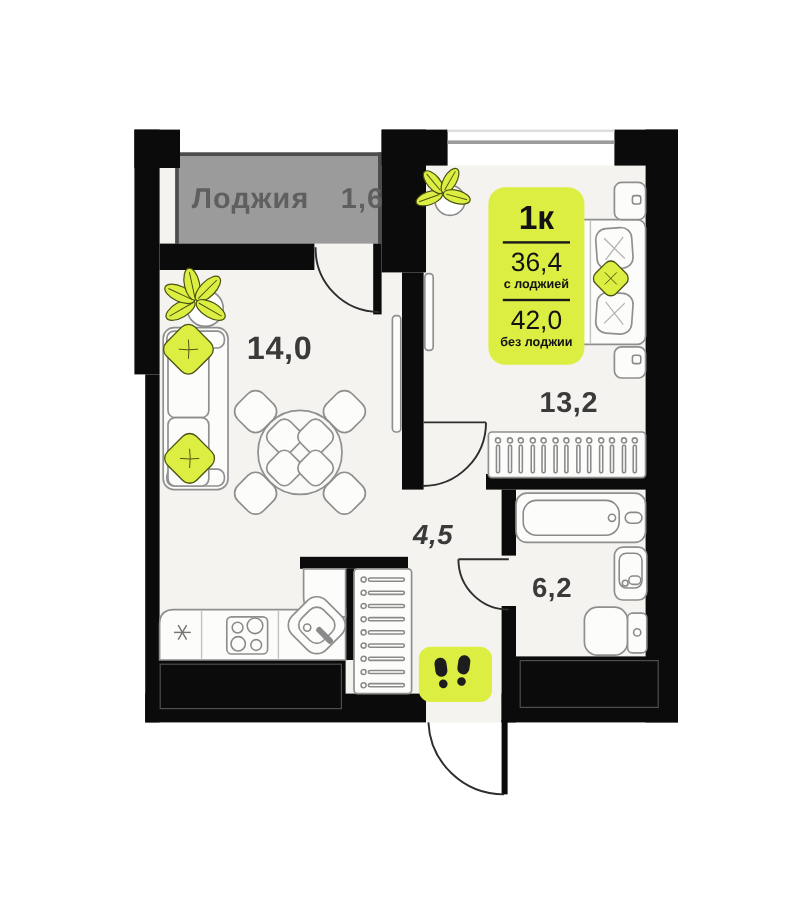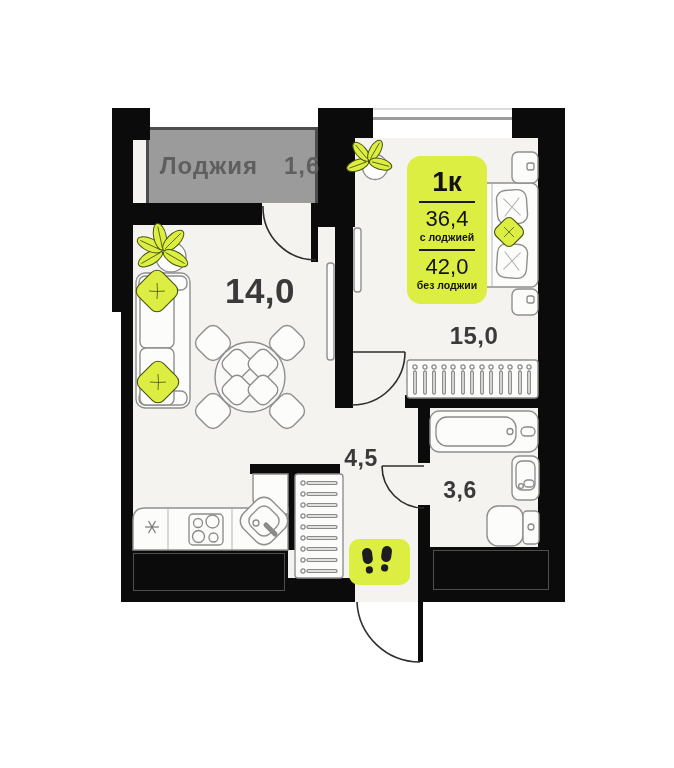"14,0" div.label { font-size: 35px -> 27px; left: 260px -> 233px }
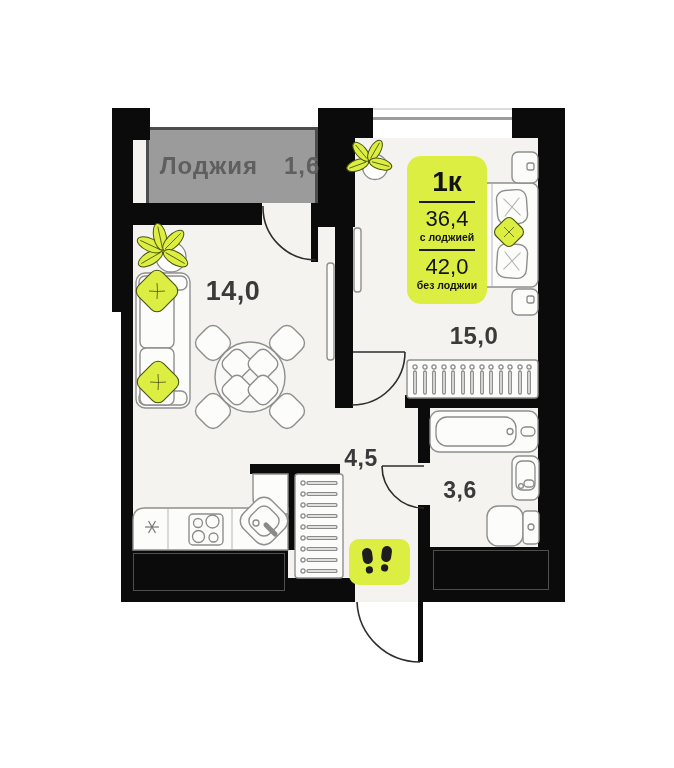"15,0" div.label { text: 15,0 -> 13,2 }
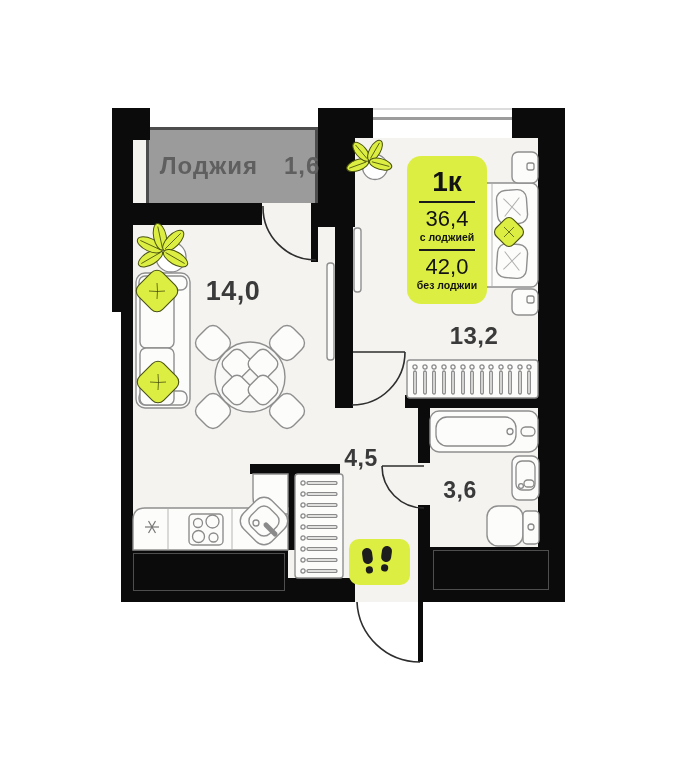"4,5" div.label { font-style: none -> italic; top: 458px -> 446px }
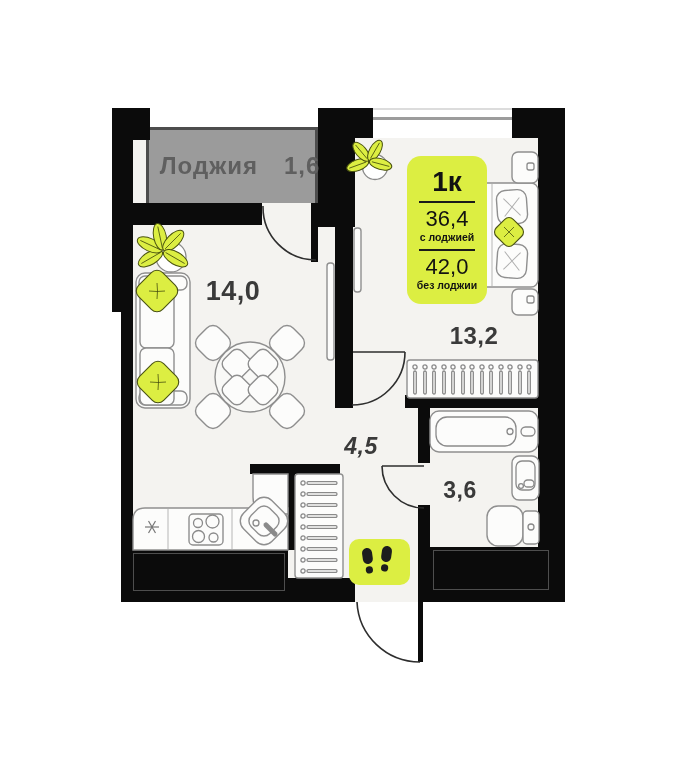"3,6" div.label { text: 3,6 -> 6,2 }
